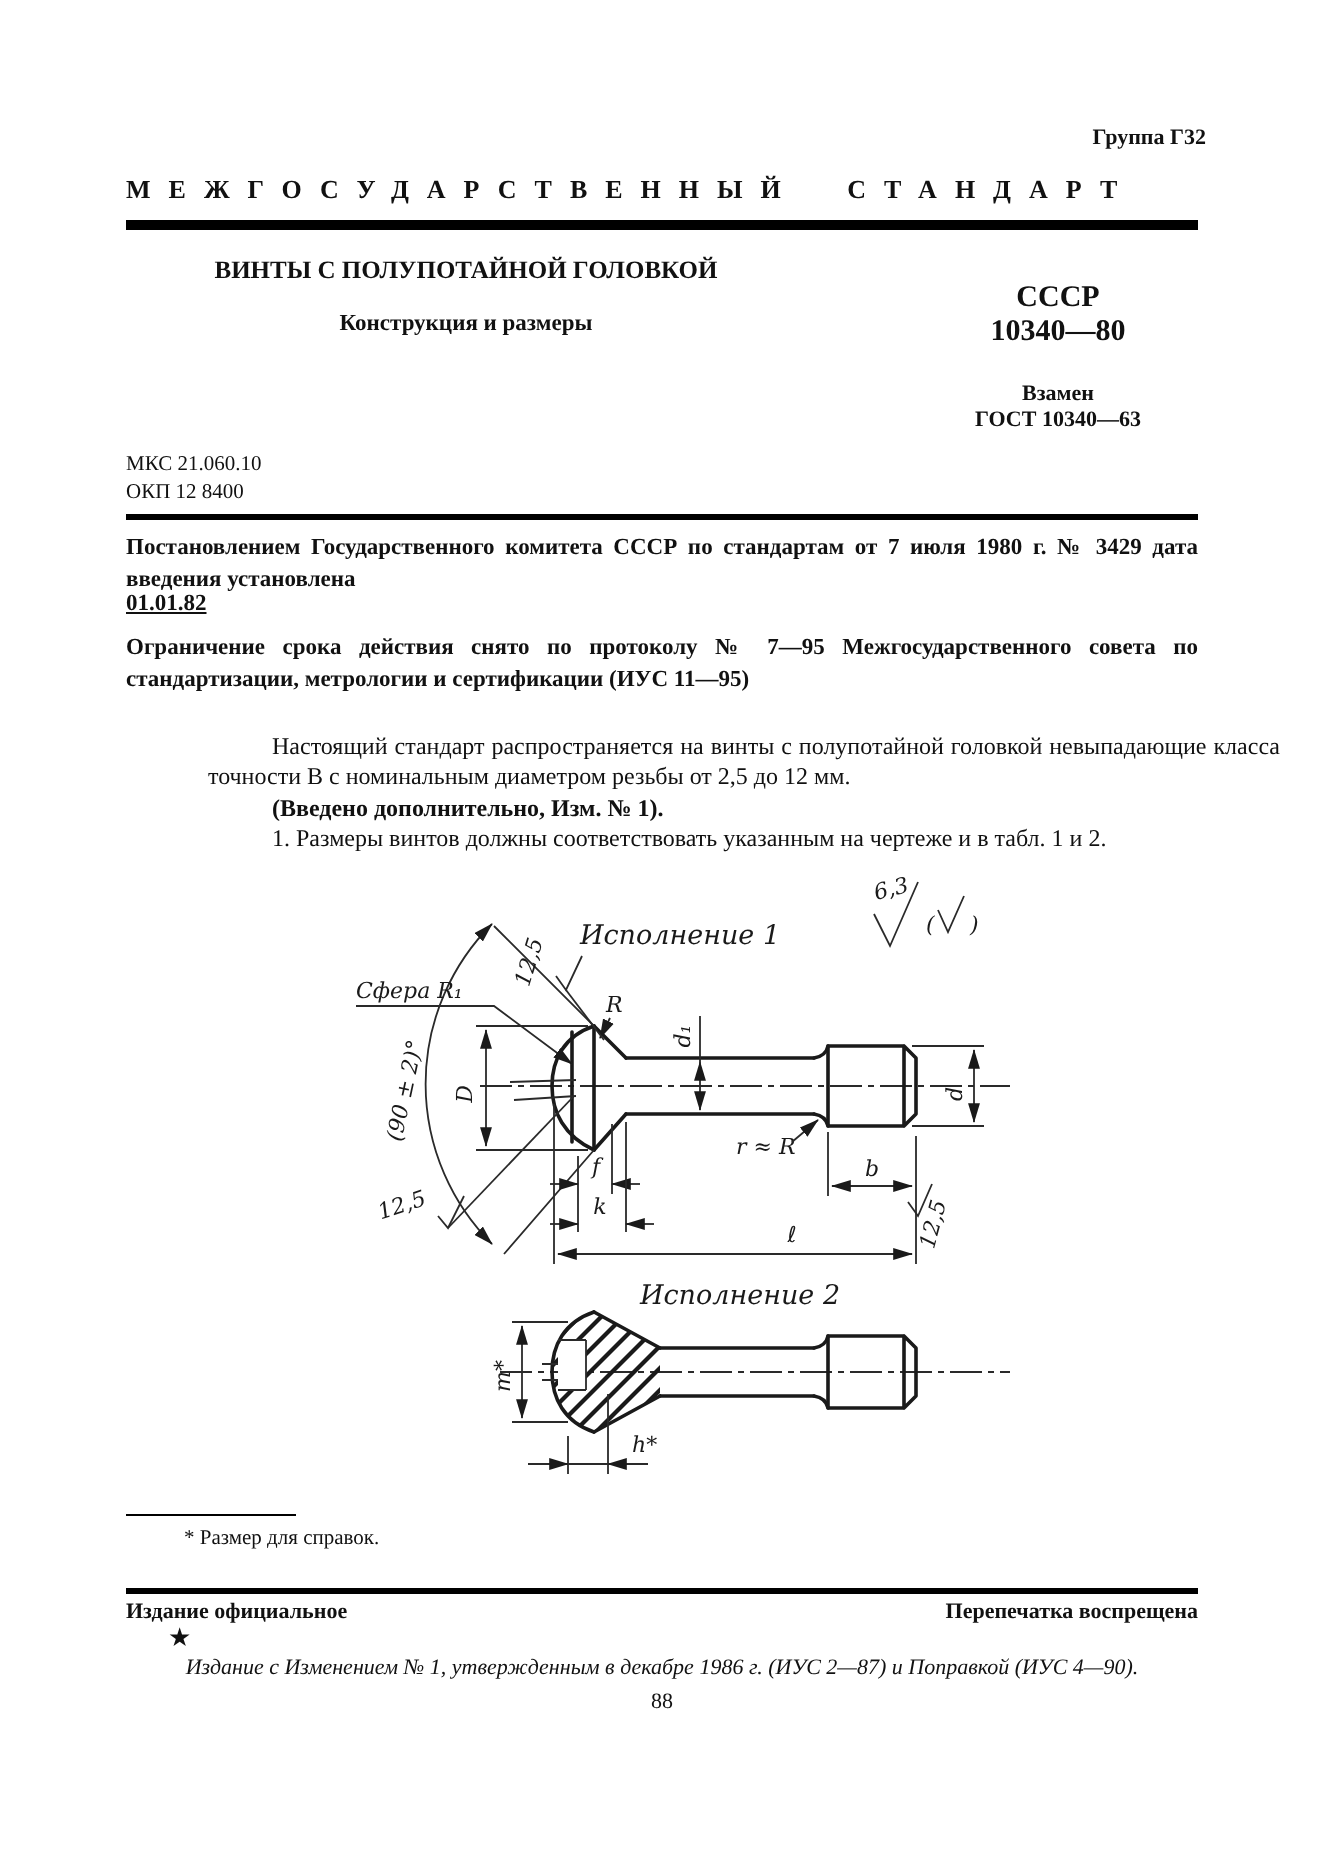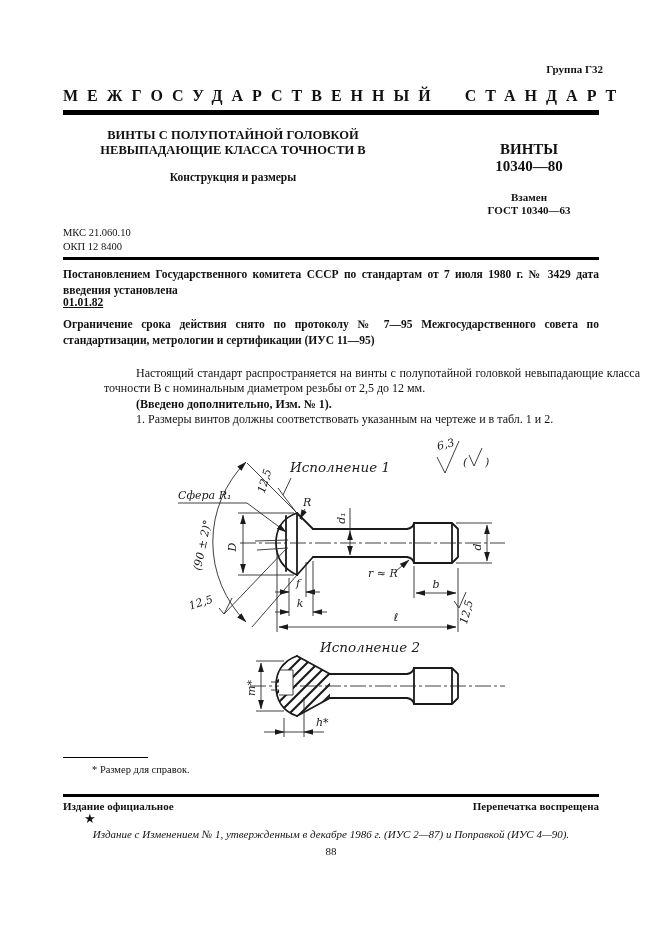"МЕЖГОСУДАРСТВЕННЫЙ СТАНДАРТ" .std-header { font-size: 16px -> 13px }
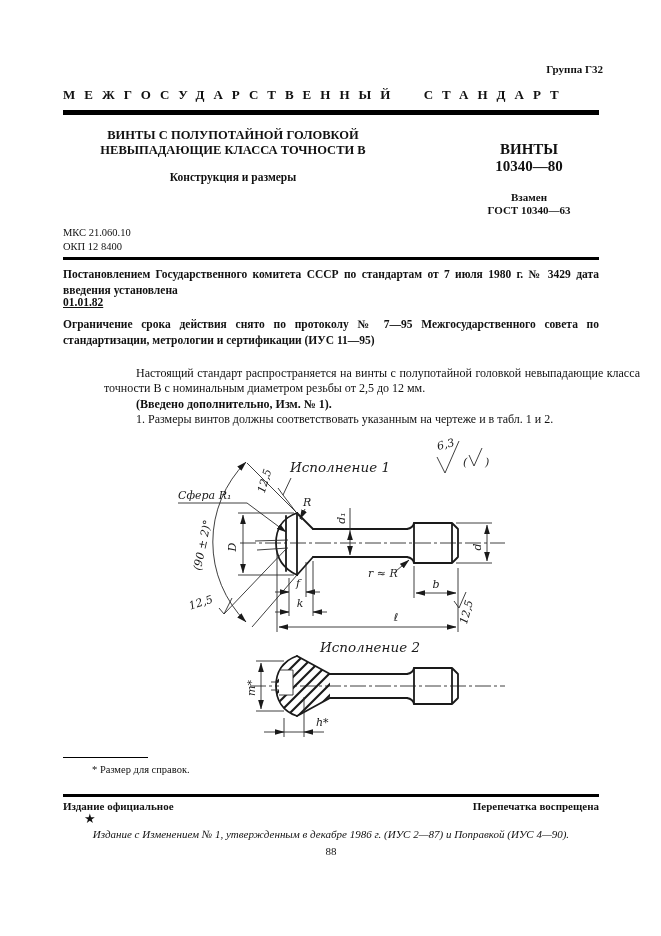"НЕВЫПАДАЮЩИЕ КЛАССА ТОЧНОСТИ В" div.title-line { html: <div>НЕВЫПАДАЮЩИЕ КЛАССА ТОЧНОСТИ В</div> -> none }
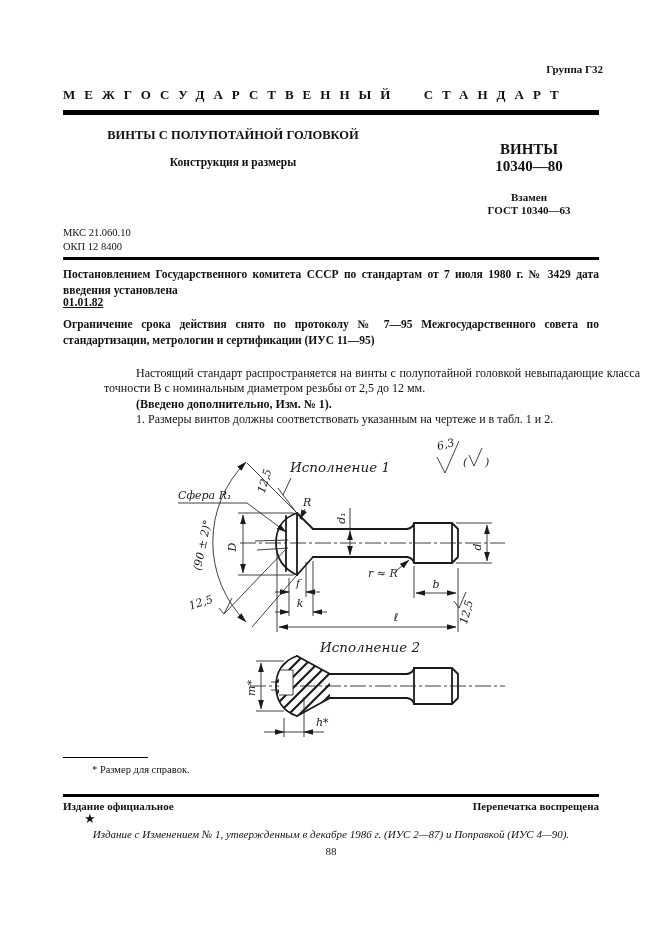"ВИНТЫ" div.gost-word { text: ВИНТЫ -> СССР }
